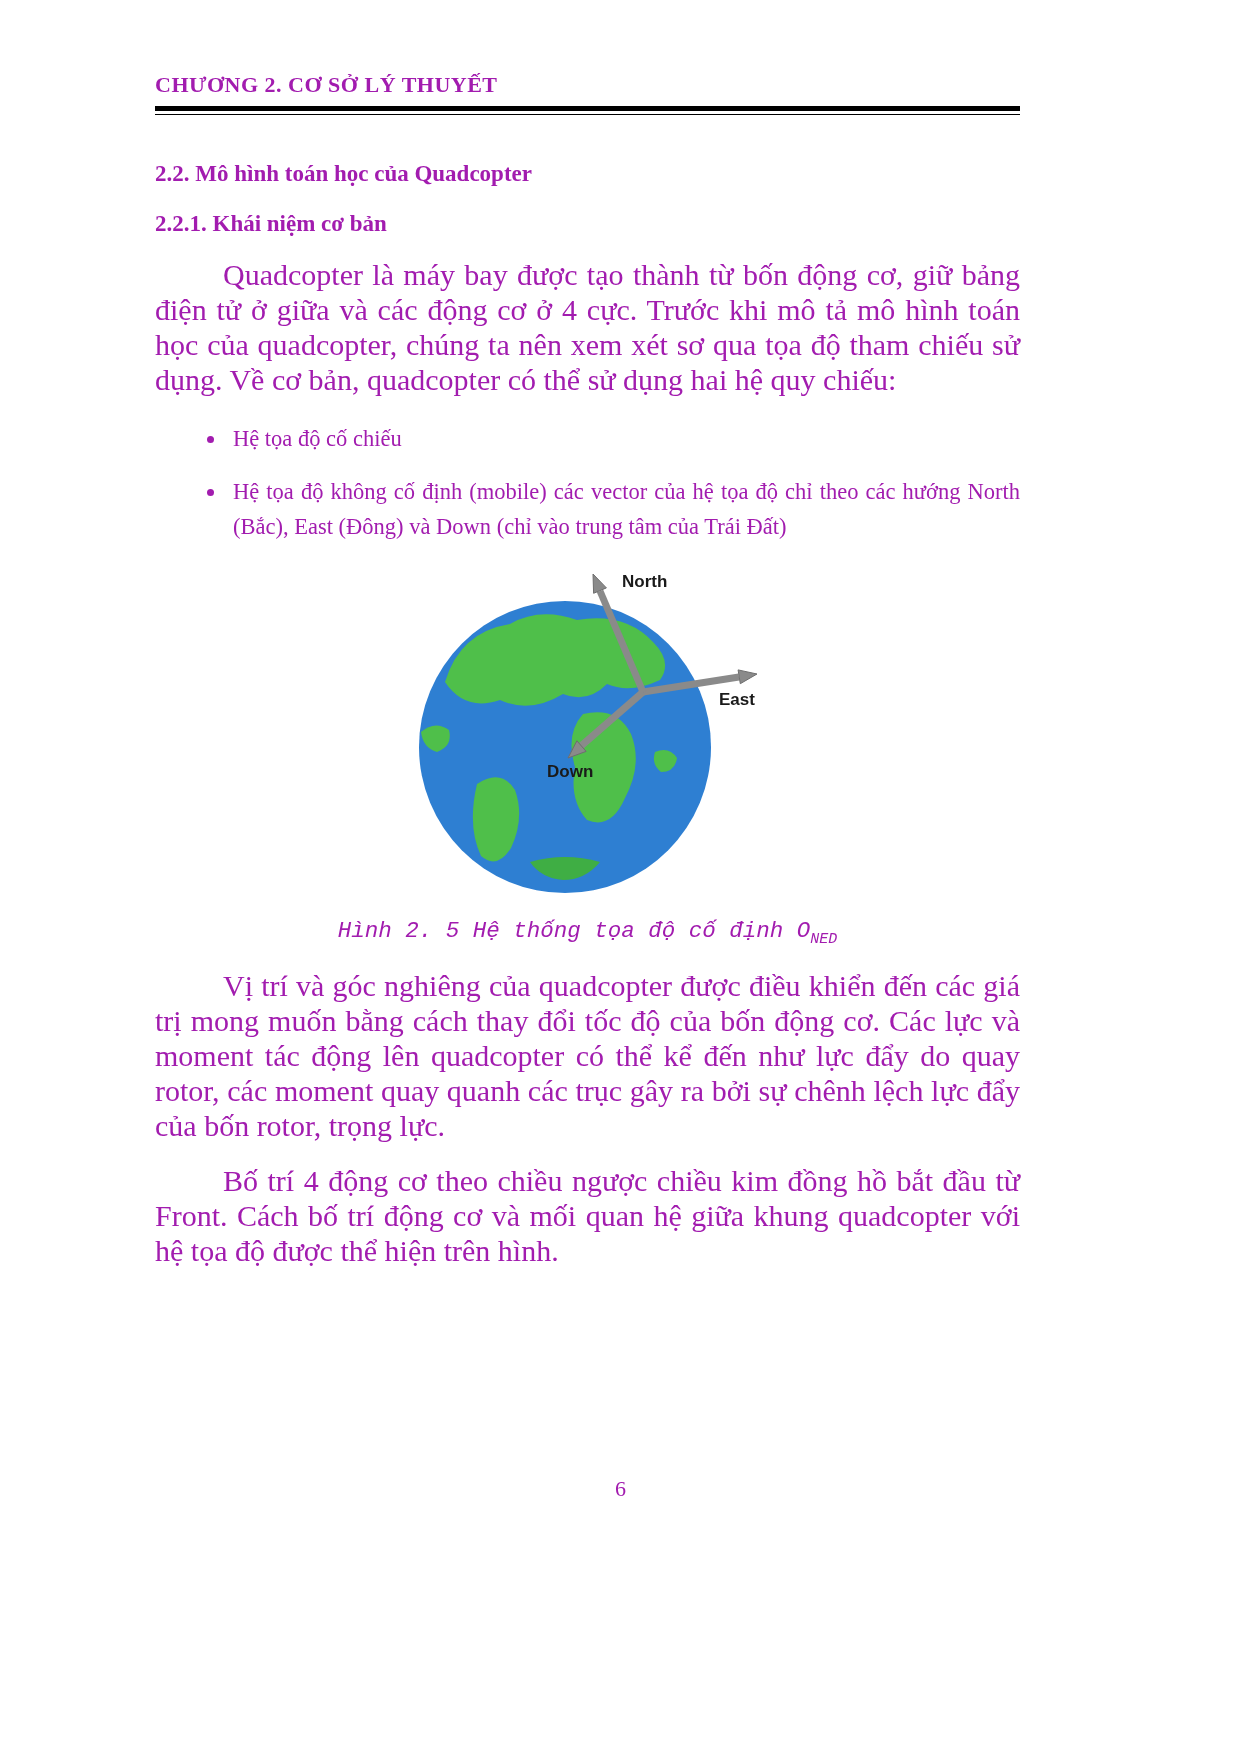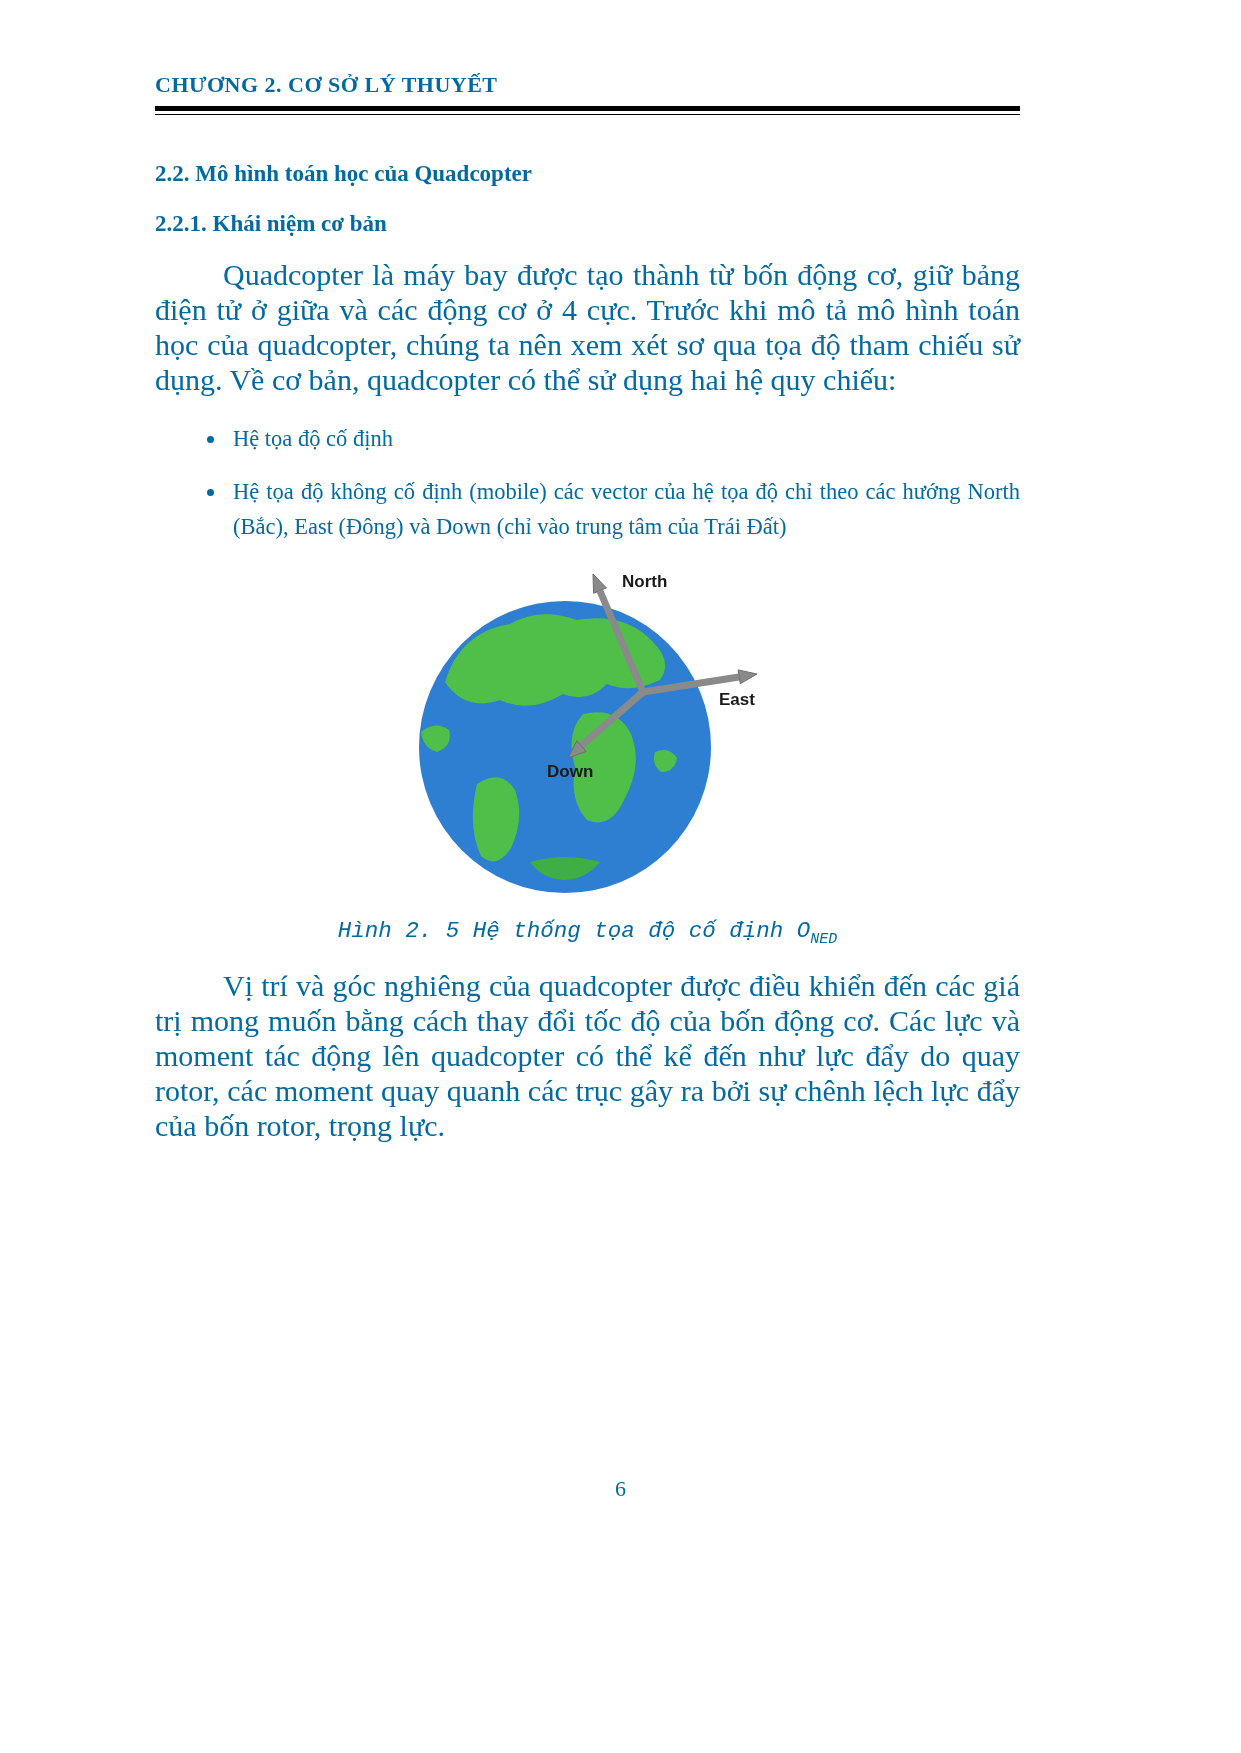"CHƯƠNG 2. CƠ SỞ LÝ" .page { color: #0369a1 -> #a21caf }
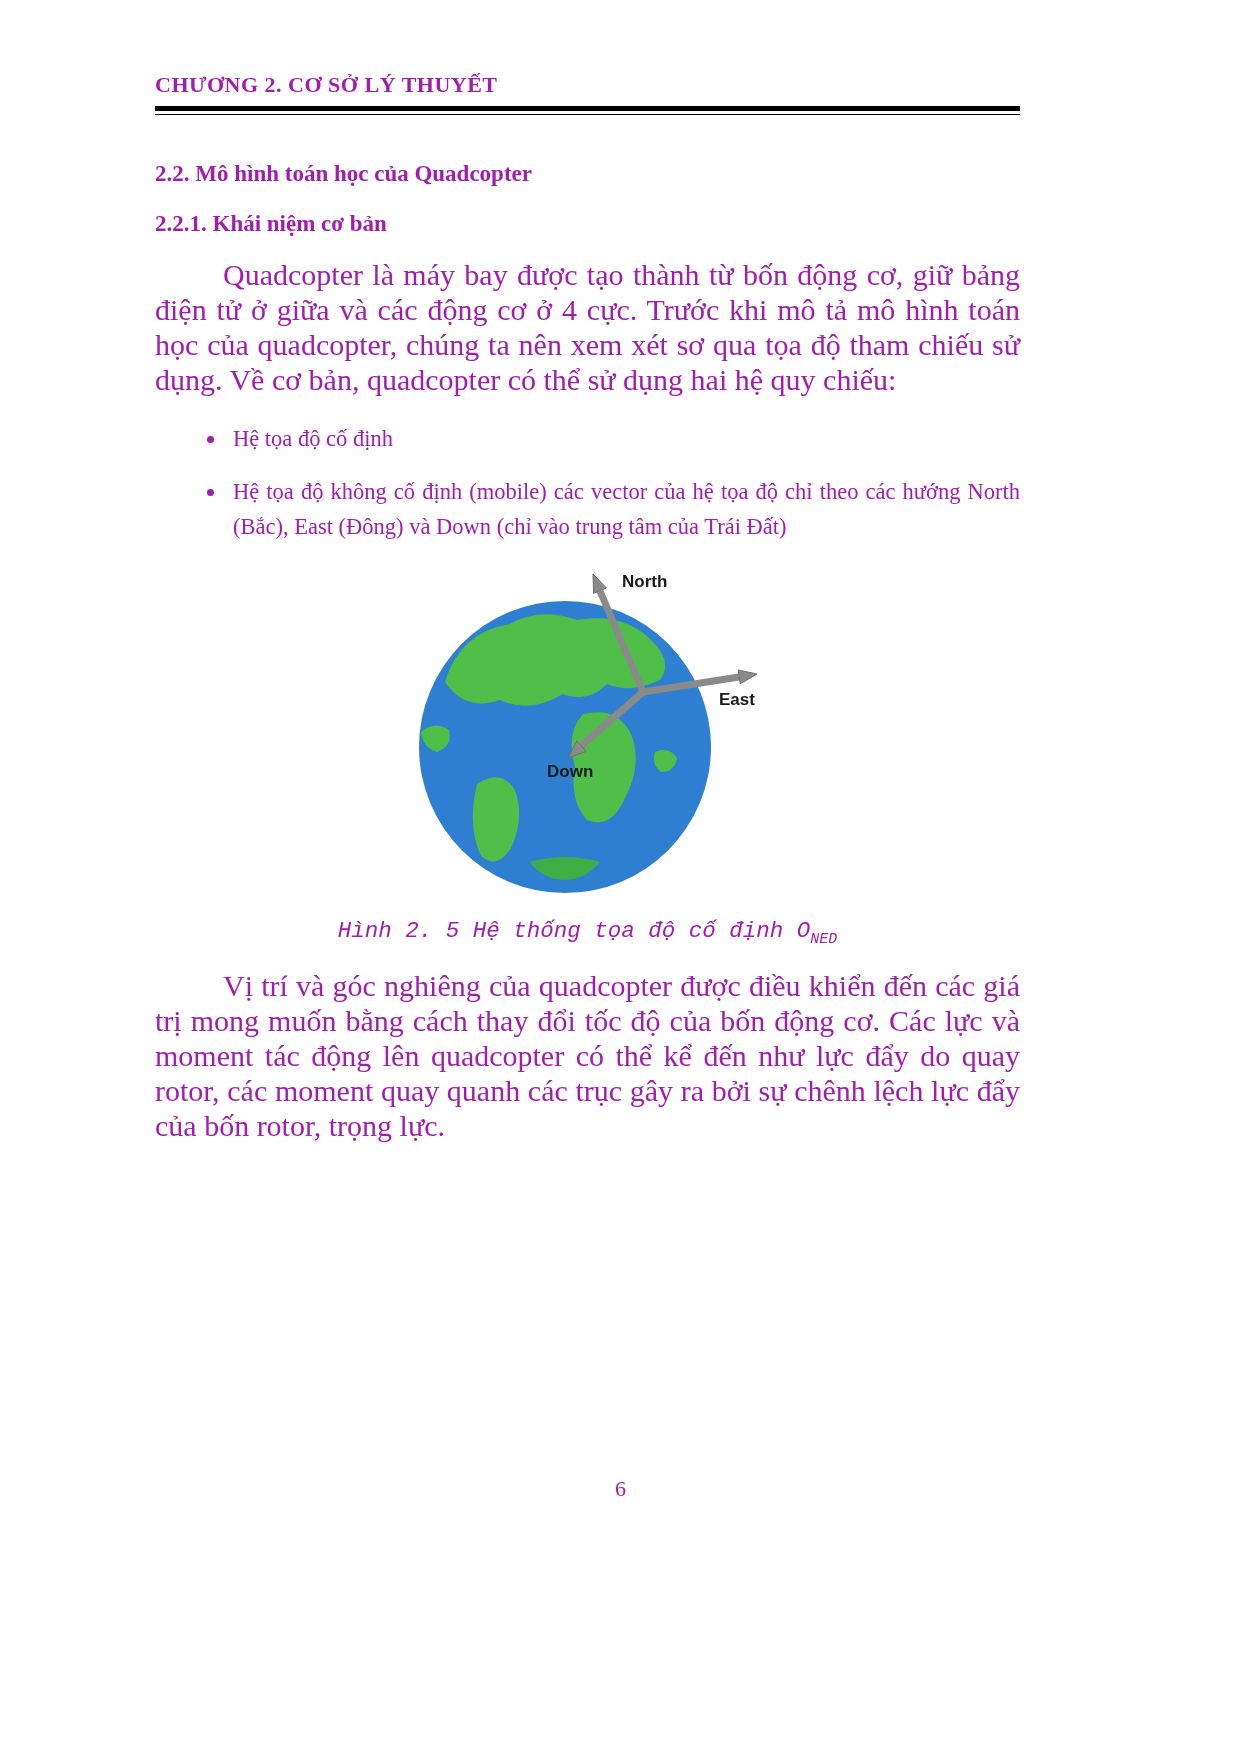"Hệ tọa độ cố định" li { text: định -> chiếu }
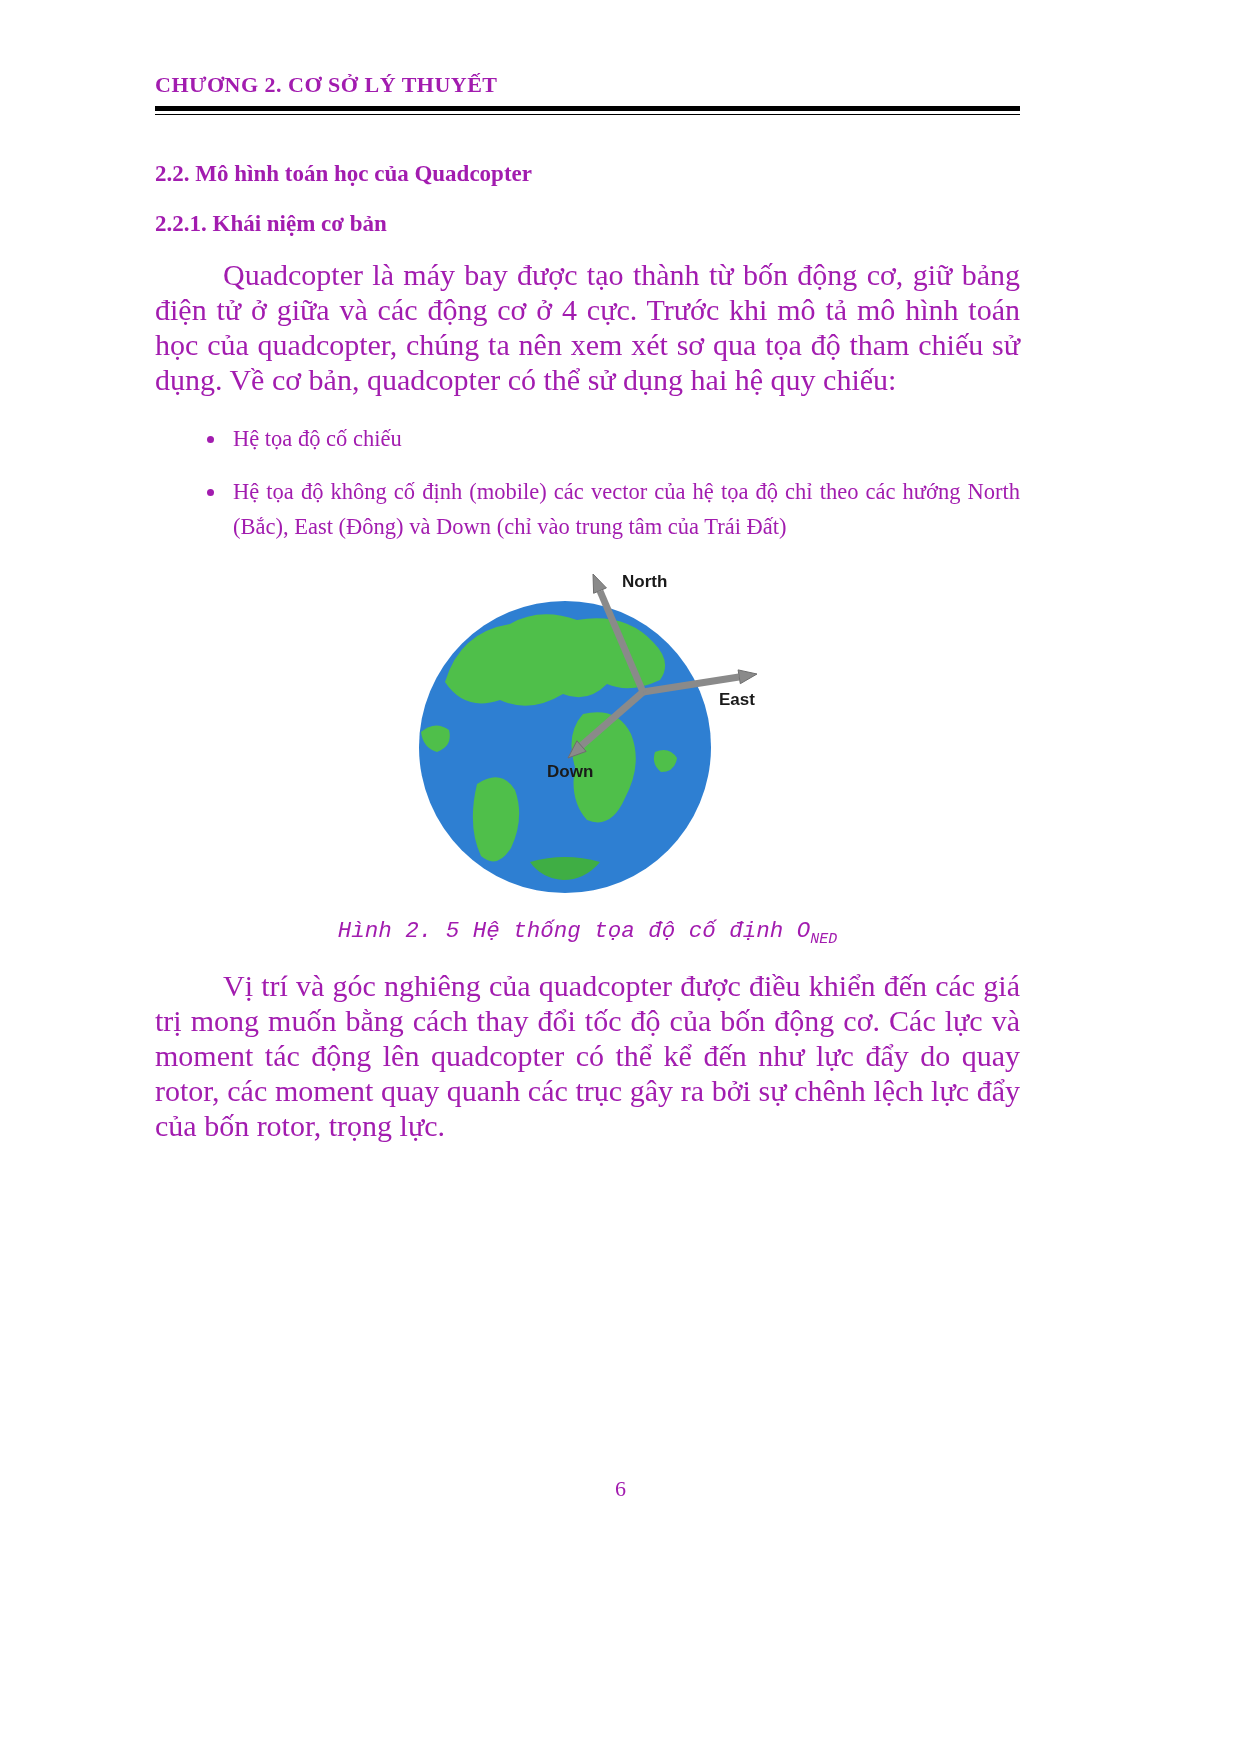"Bố trí 4 động cơ" p.body-par { html: none -> <p>Bố trí 4 động cơ theo chiều ngược chiều kim đồng hồ bắt đầu từ Front. Cách bố trí động cơ và mối quan hệ giữa khung quadcopter với hệ tọa độ được thể hiện trên hình.</p> }
